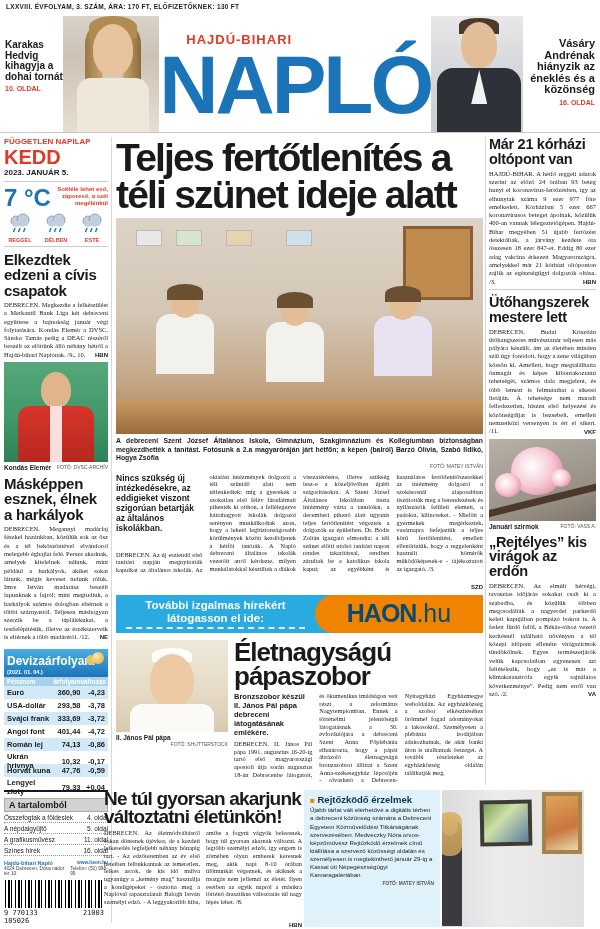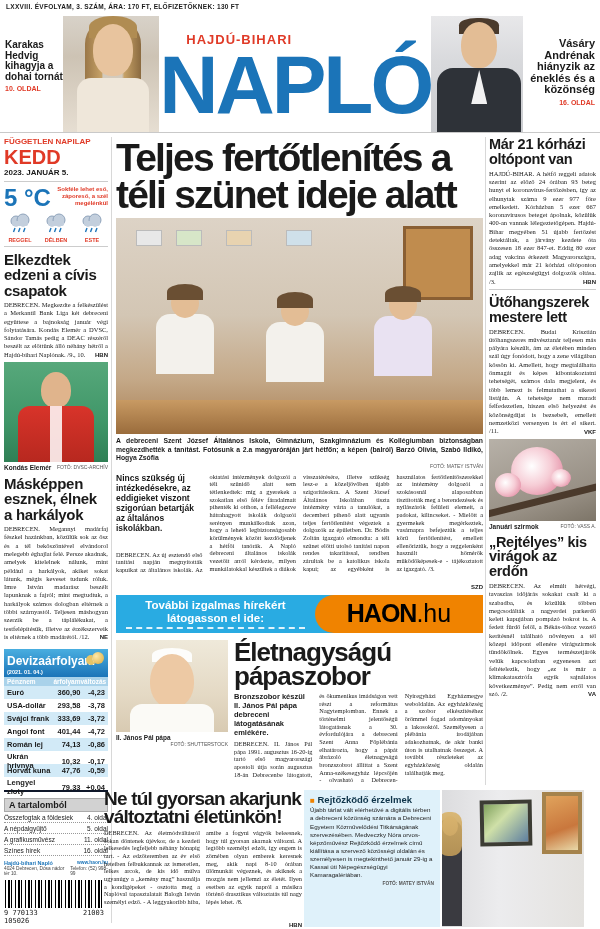"5 °C" div.w-temp { text: 5 -> 7 }
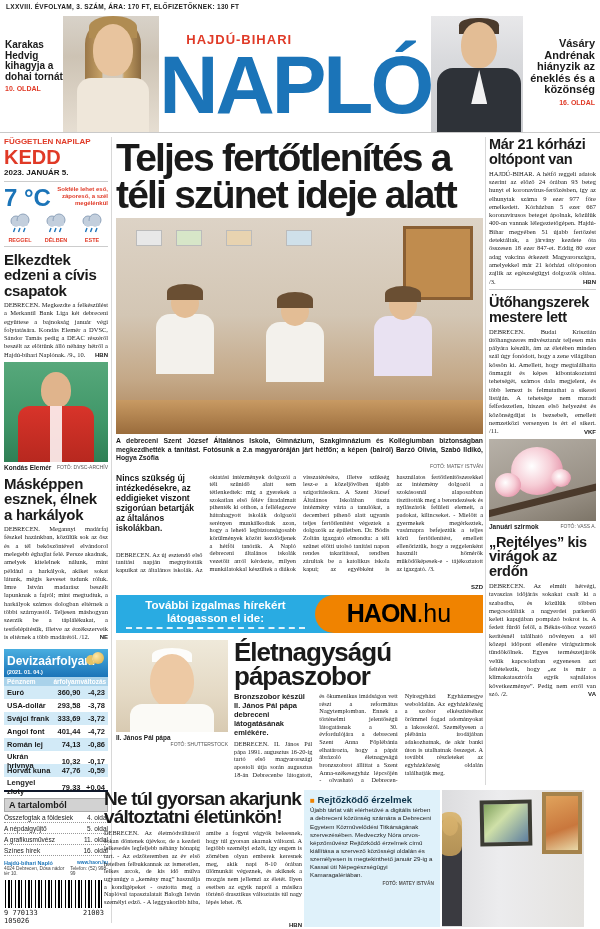"HAON" .banner-right { color: #000000 -> #0c4a6e }
